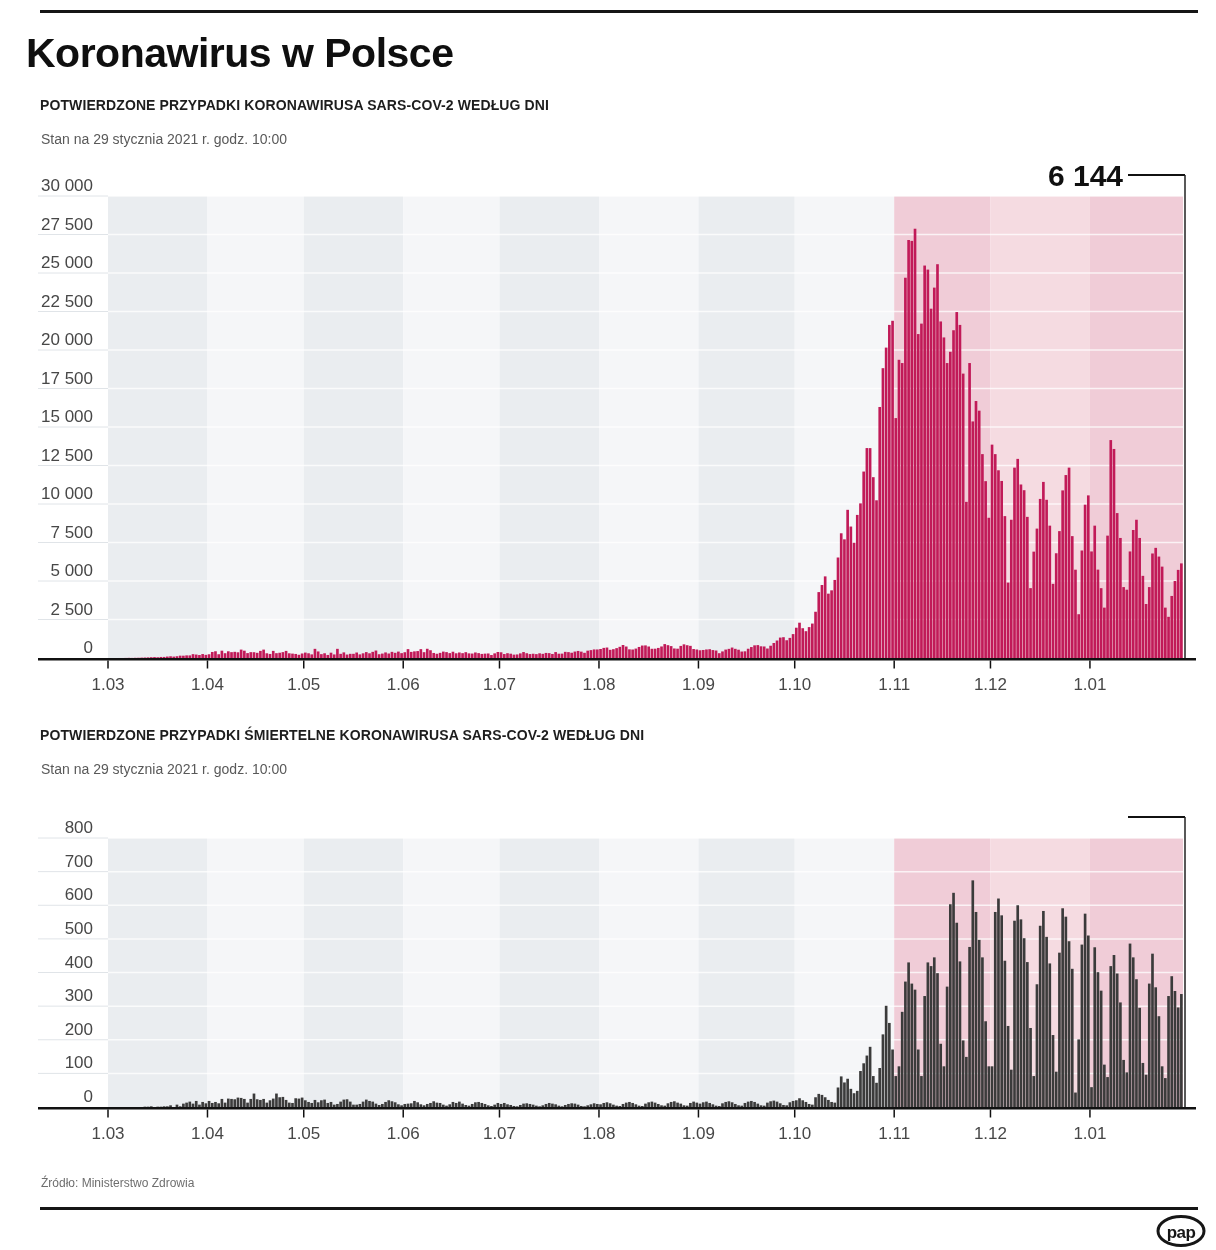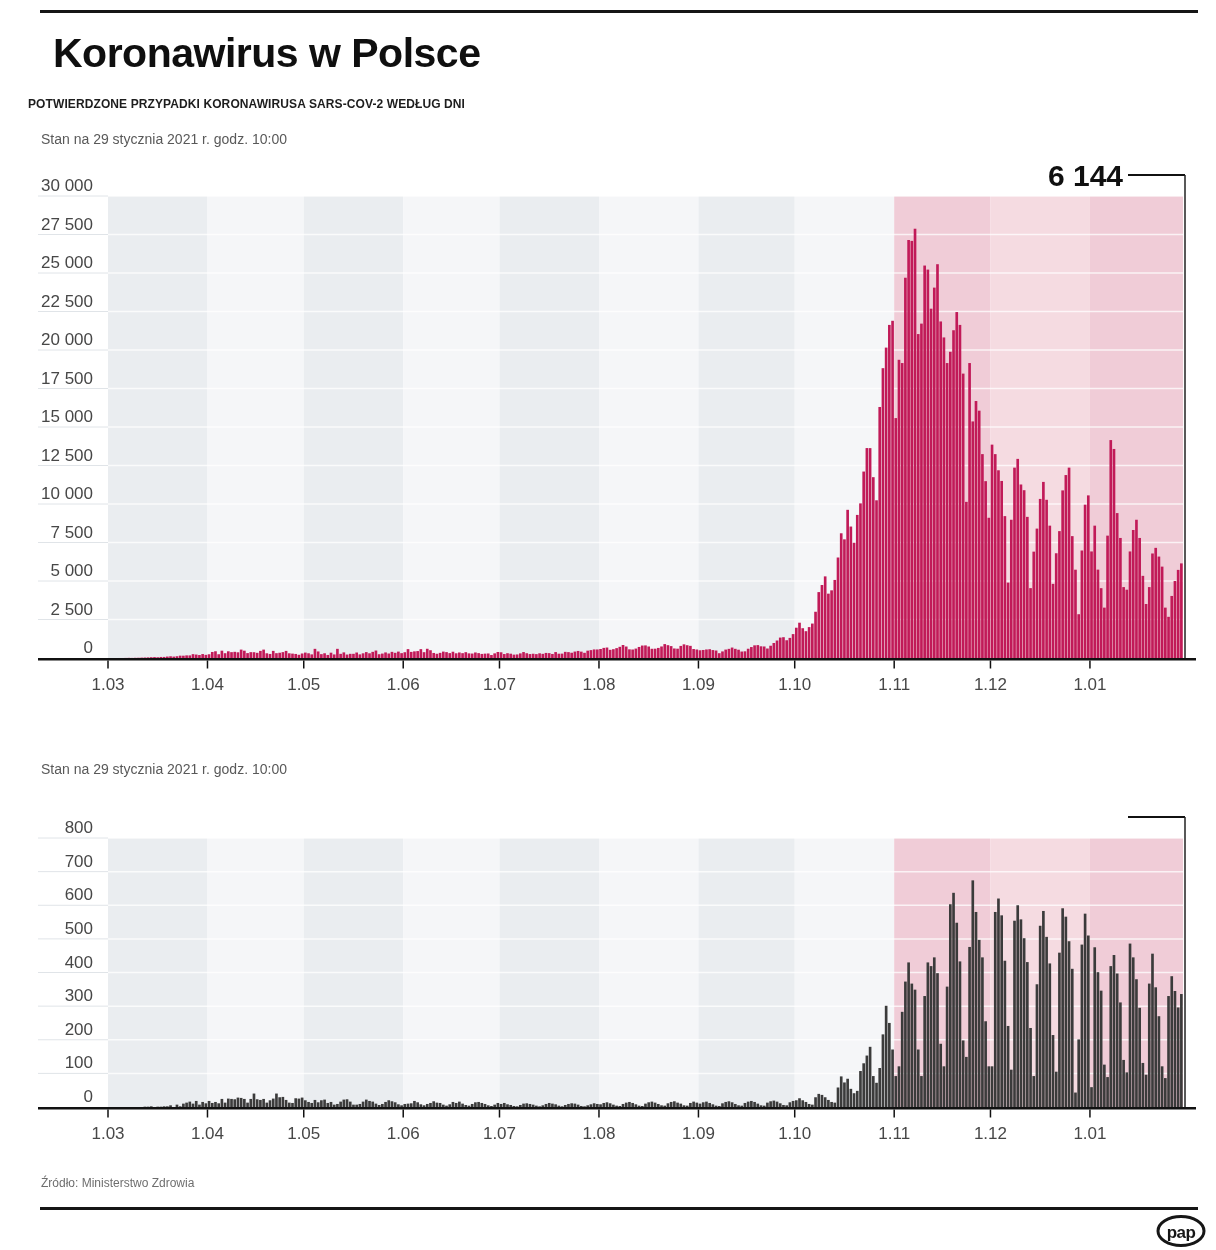"Koronawirus w Polsce" #page-title { left: 53px -> 26px }
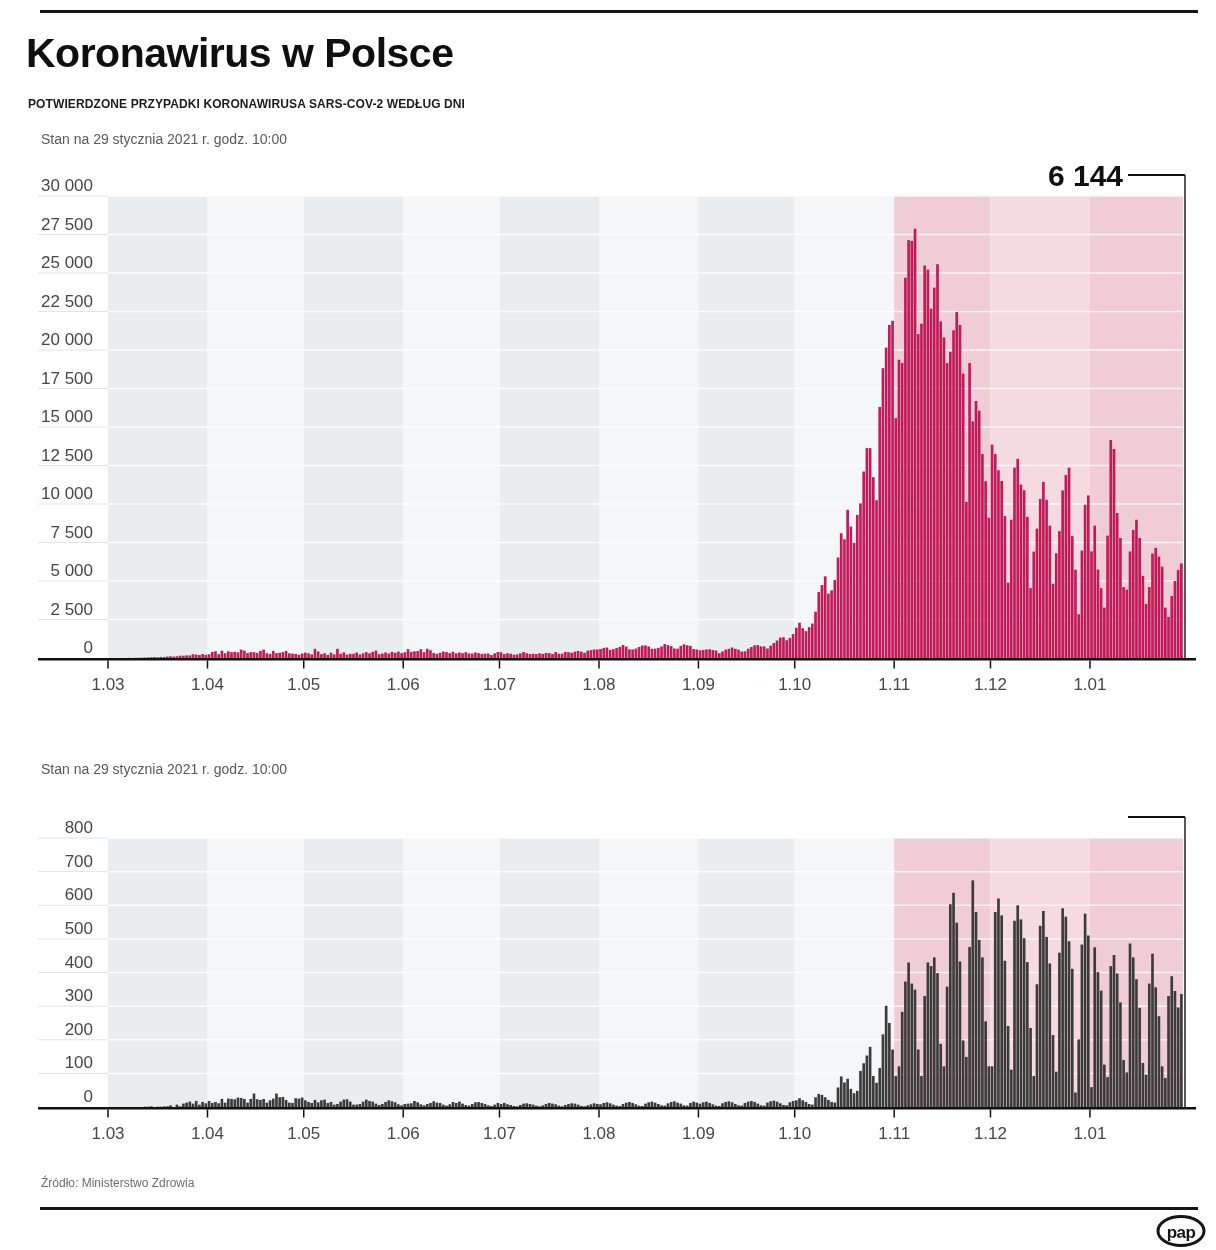"POTWIERDZONE PRZYPADKI KORONAWIRUSA" .chart-heading { font-size: 12px -> 14px; left: 28px -> 40px }
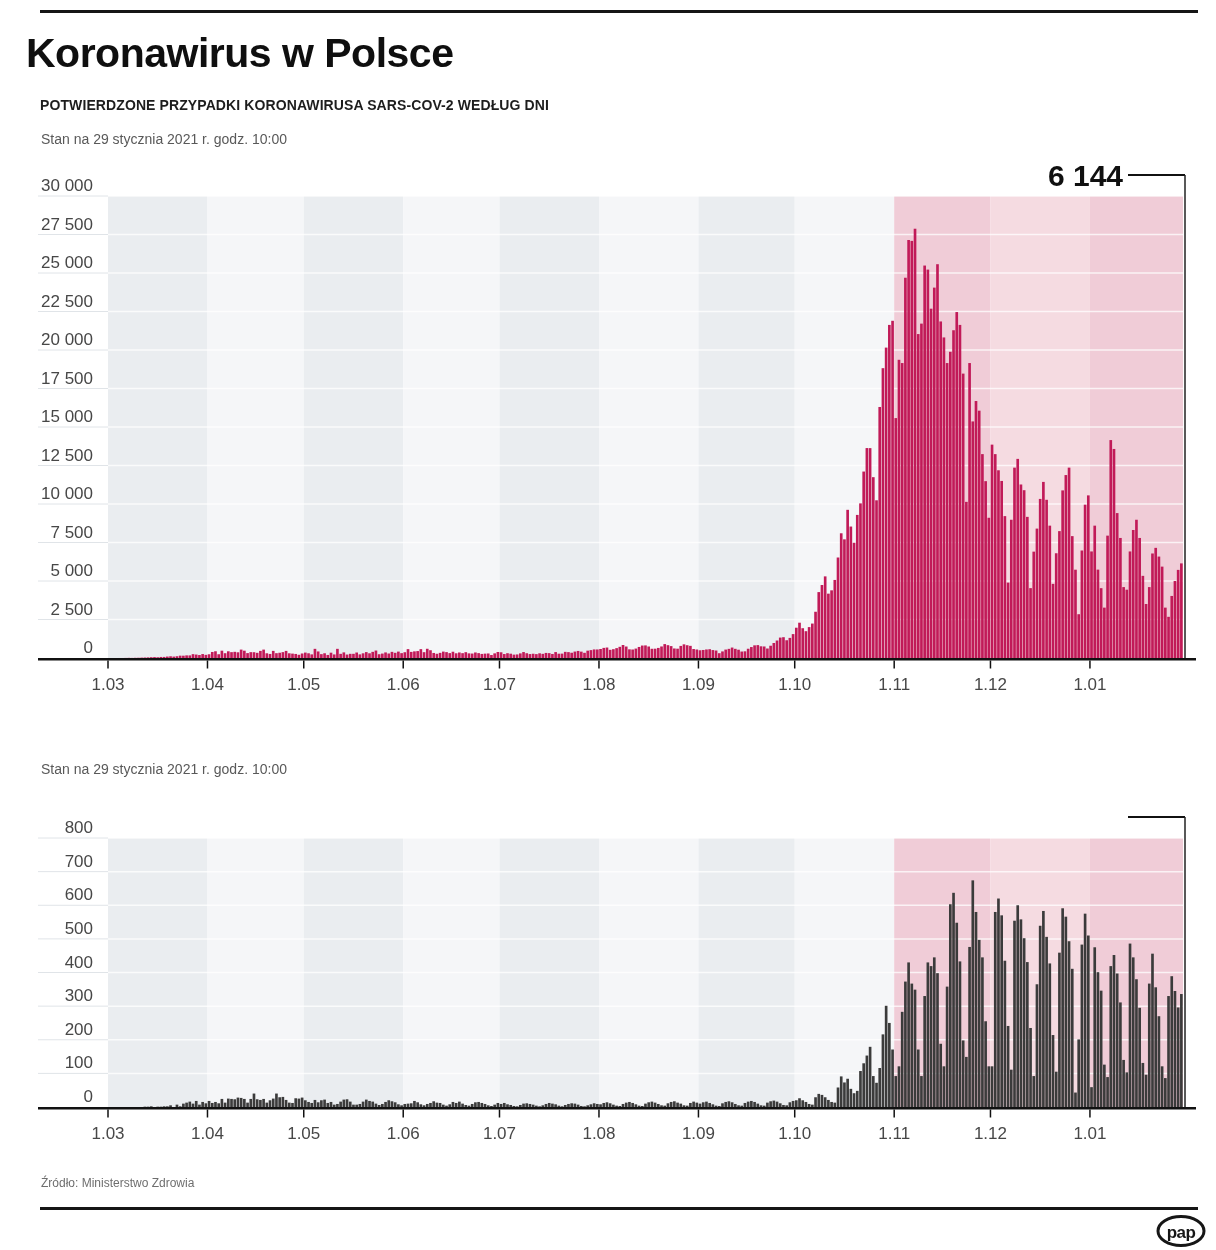"POTWIERDZONE PRZYPADKI ŚMIERTELNE" div.chart-heading { html: none -> <div>POTWIERDZONE PRZYPADKI ŚMIERTELNE KORONAWIRUSA SARS-COV-2 WEDŁUG DNI</div> }
